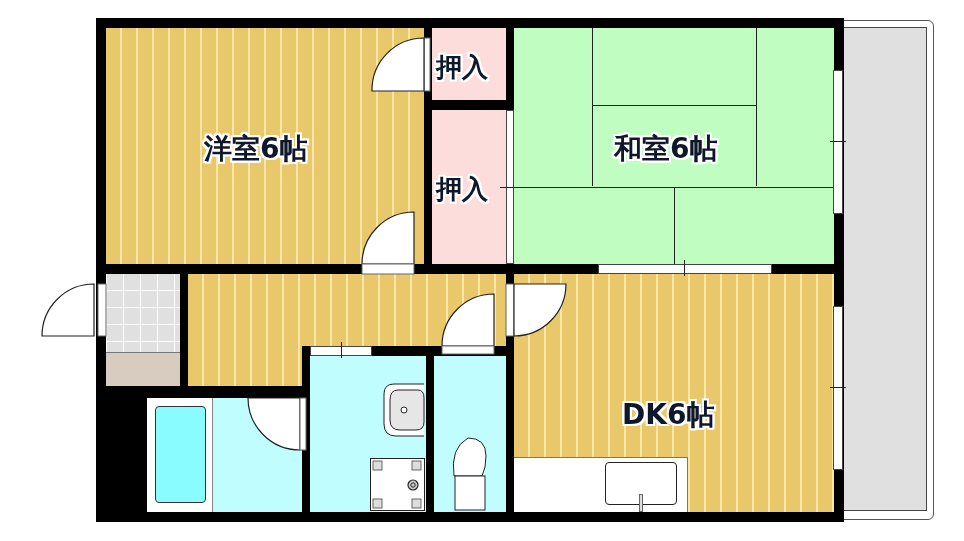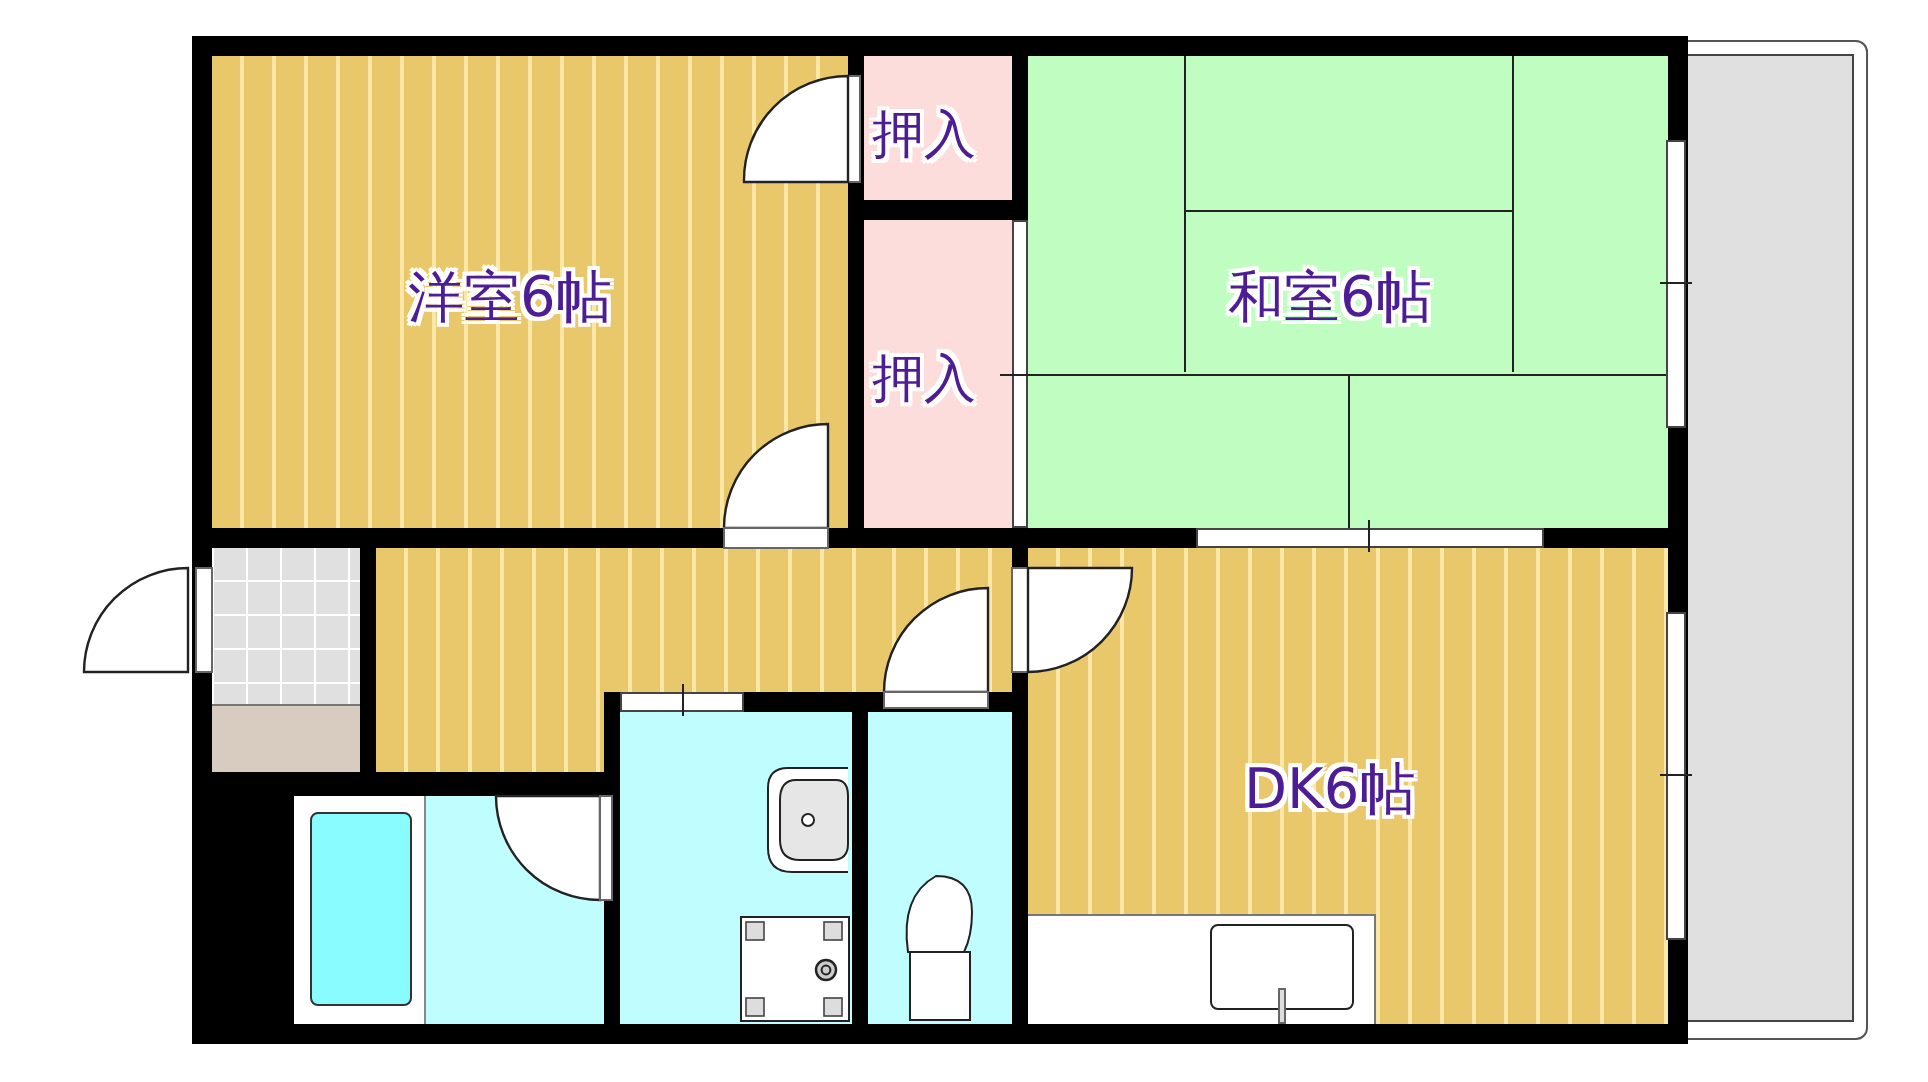"押入" .label { color: #4c1d95 -> #0f172a; font-weight: none -> bold }
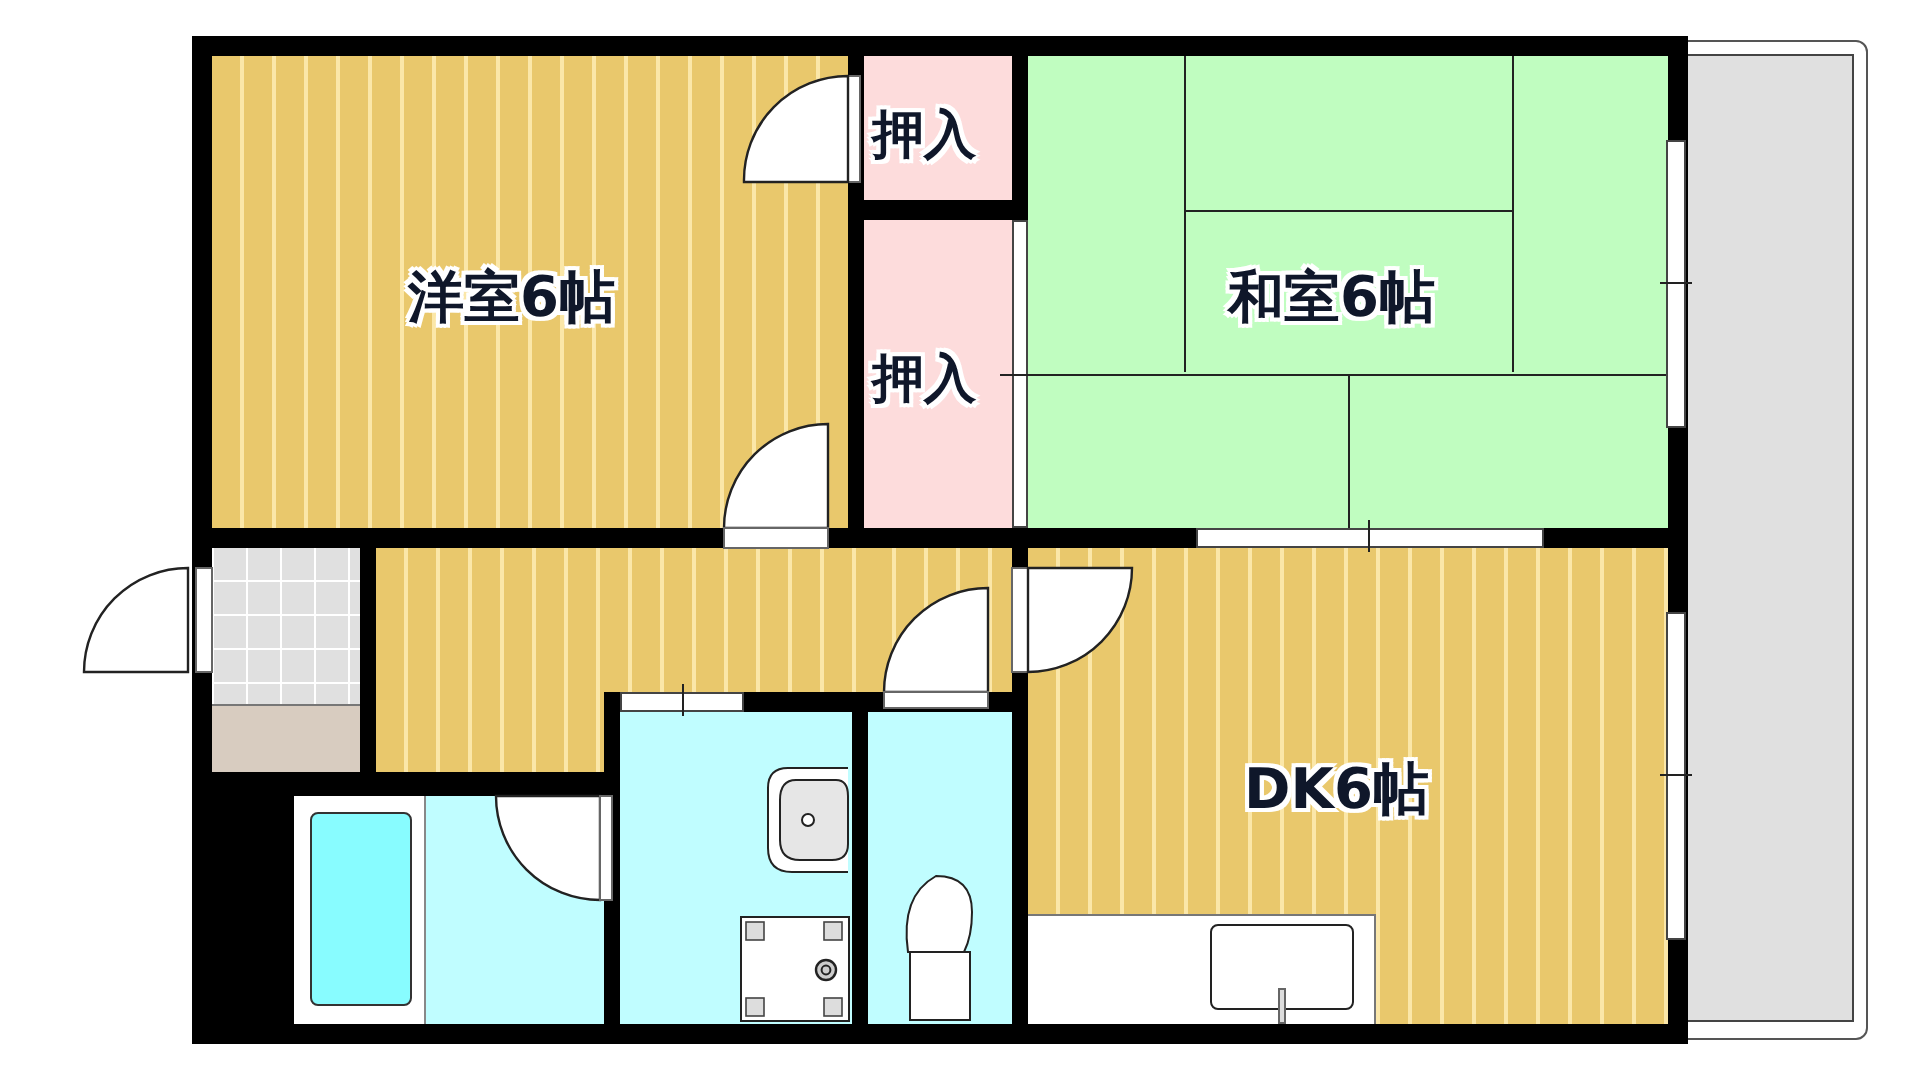"DK6帖" div.label { top: 376px -> 396px }
